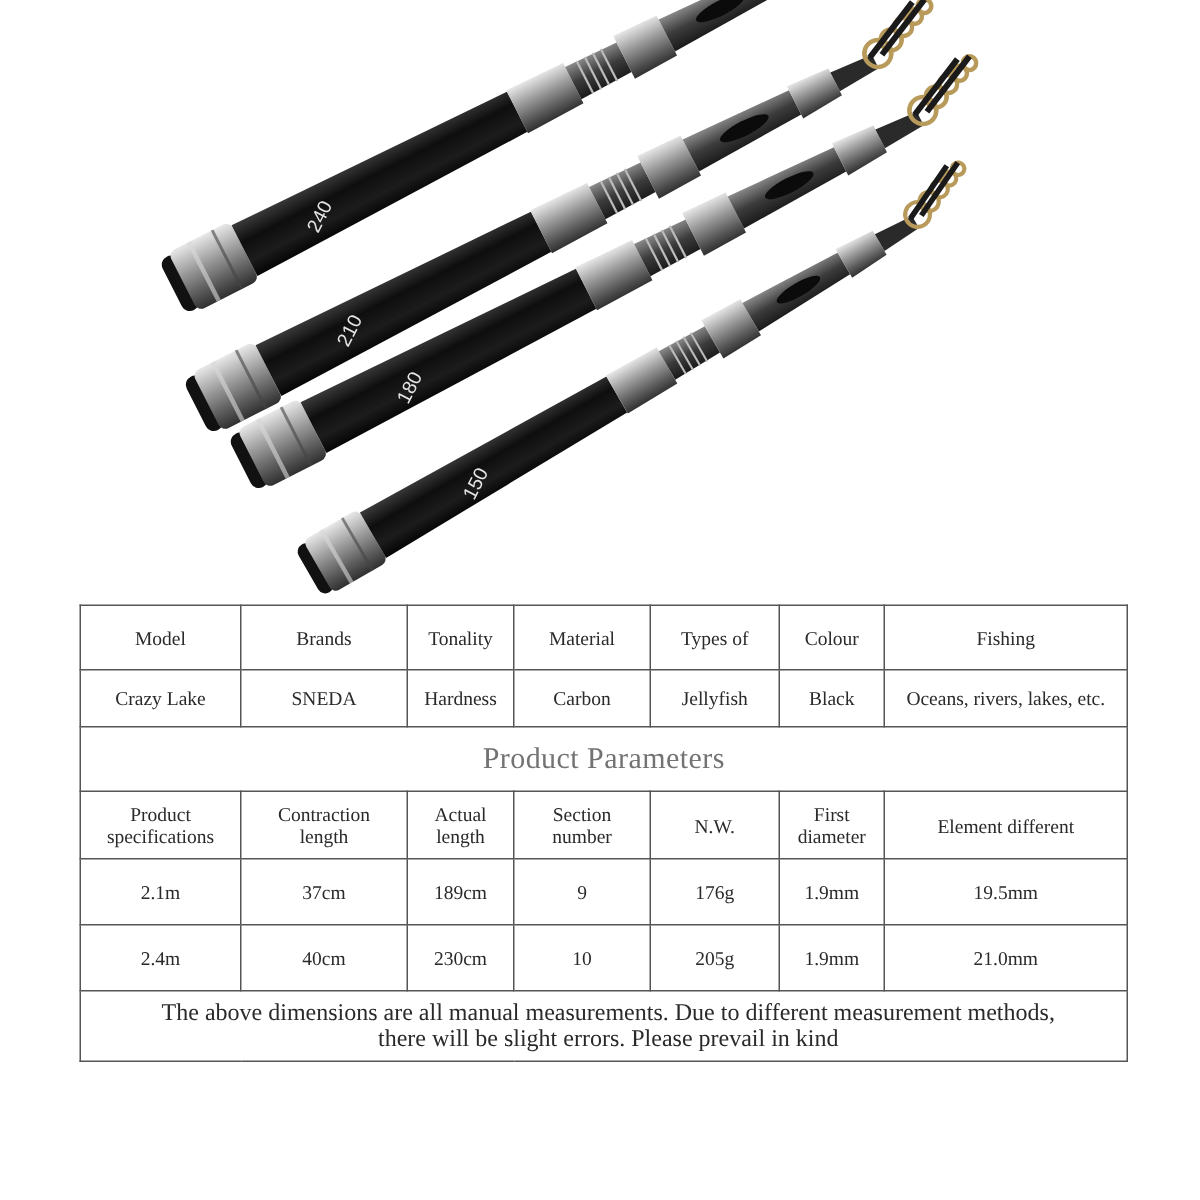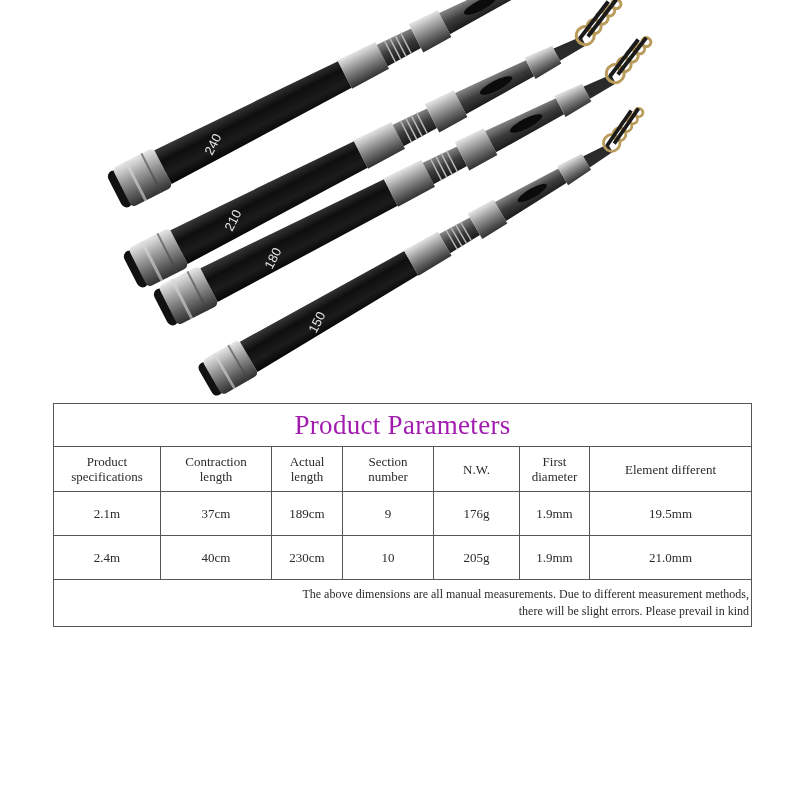"Model" tr.r-head { html: none -> <tr> <td>Model</td> <td>Brands</td> <td>Tonality</td> <td>Material</td> <td>Types of</td> <td>Colour</td> <td>Fishing</td> </tr> }
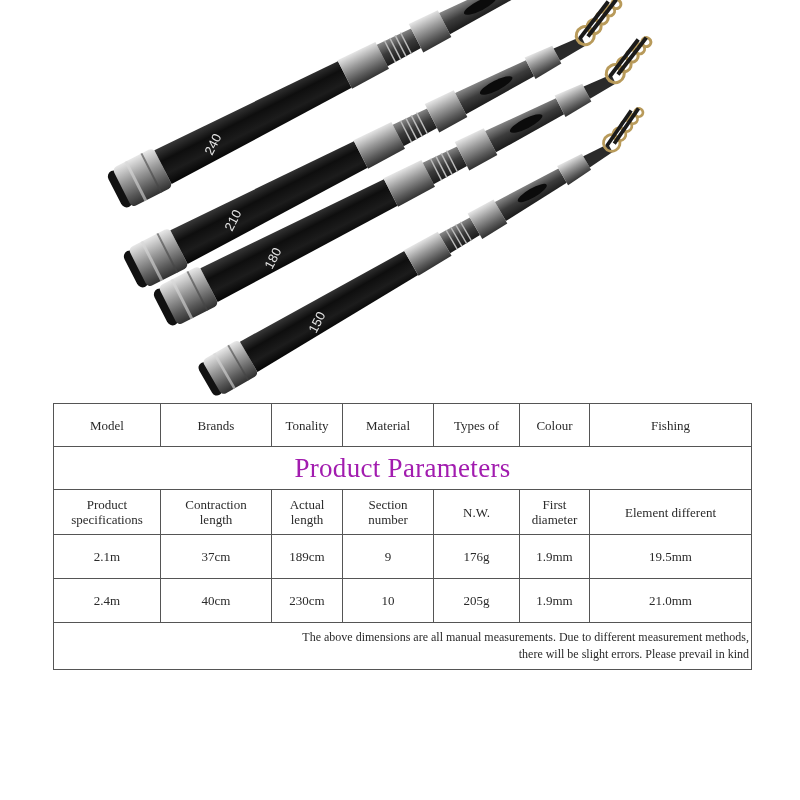"Crazy Lake" tr.r-basic { html: none -> <tr> <td>Crazy Lake</td> <td>SNEDA</td> <td>Hardness</td> <td>Carbon</td> <td>Jellyfish</td> <td>Black</td> <td>Oceans, rivers, lakes, etc.</td> </tr> }
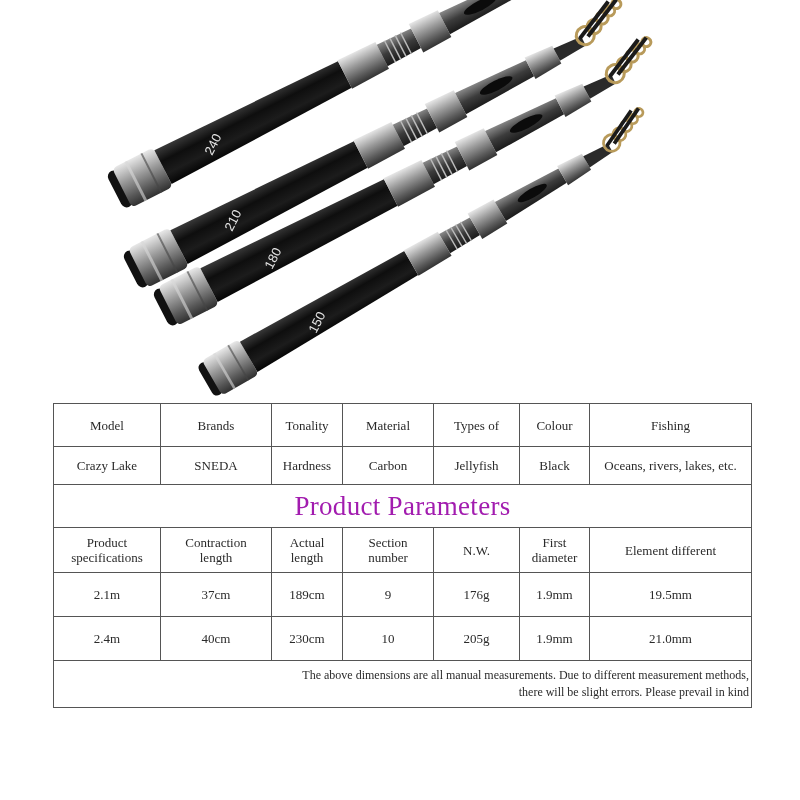"Product Parameters" #spec-table tr.r-title td { color: #a21caf -> #737373; font-size: 27px -> 20px }
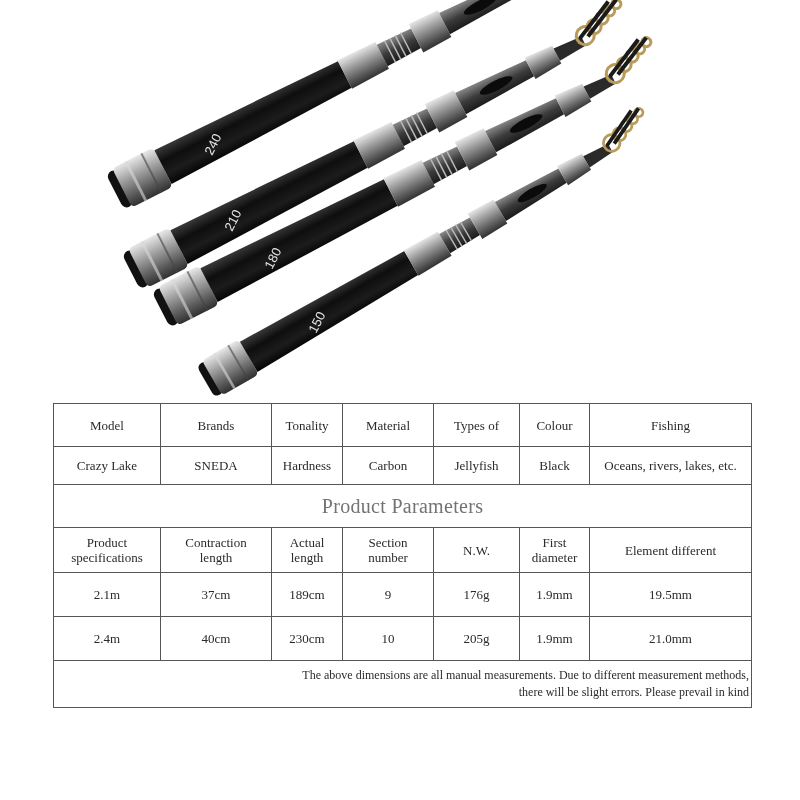"The above dimensions are all" #spec-table tr.r-note td { font-size: 12px -> 16px; text-align: right -> center }
